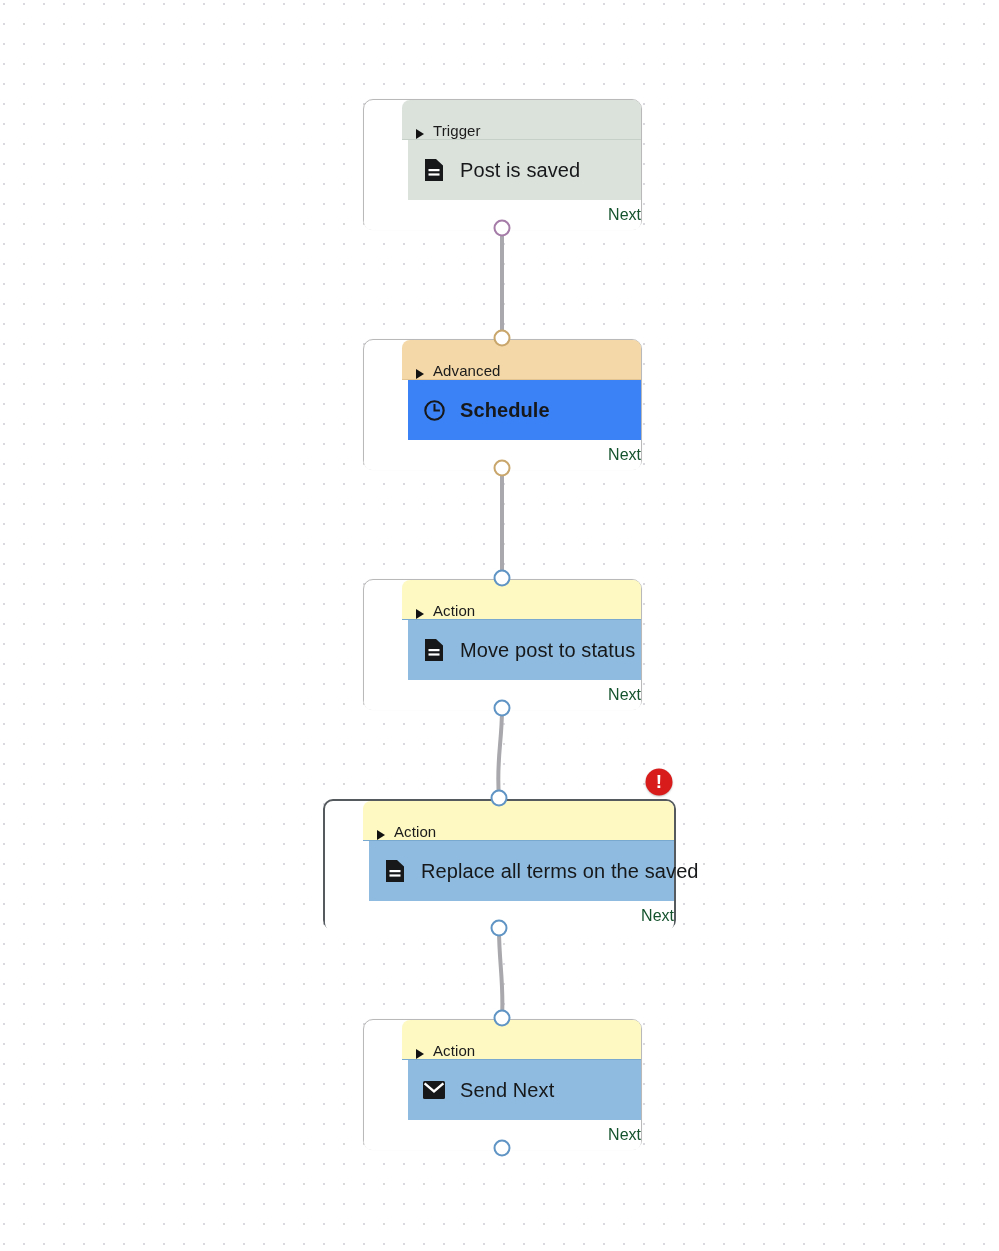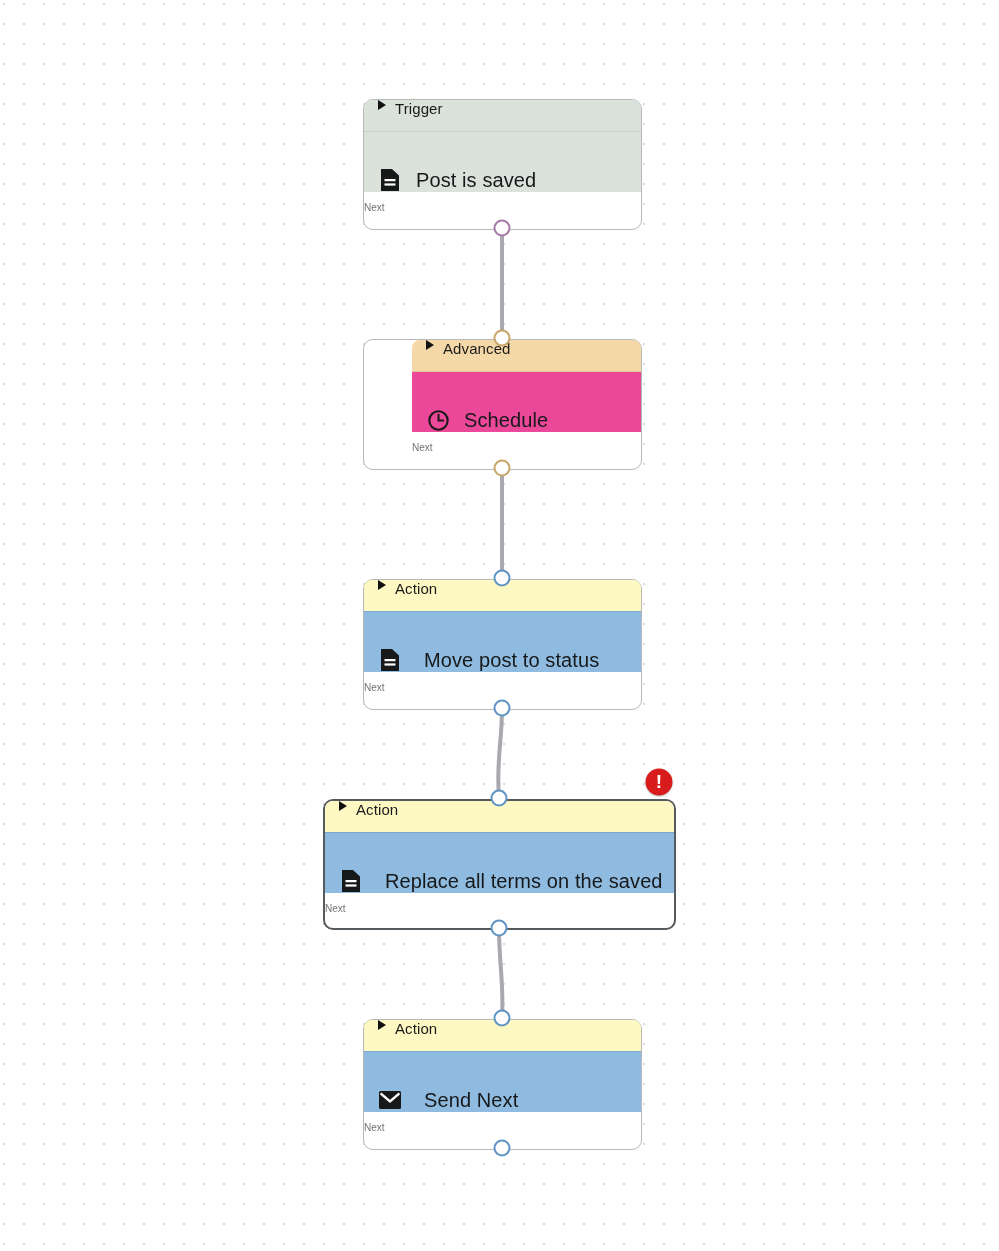"Trigger" .node-header { align-items: flex-start -> flex-end; height: 32px -> 40px; margin-left: none -> 38px }
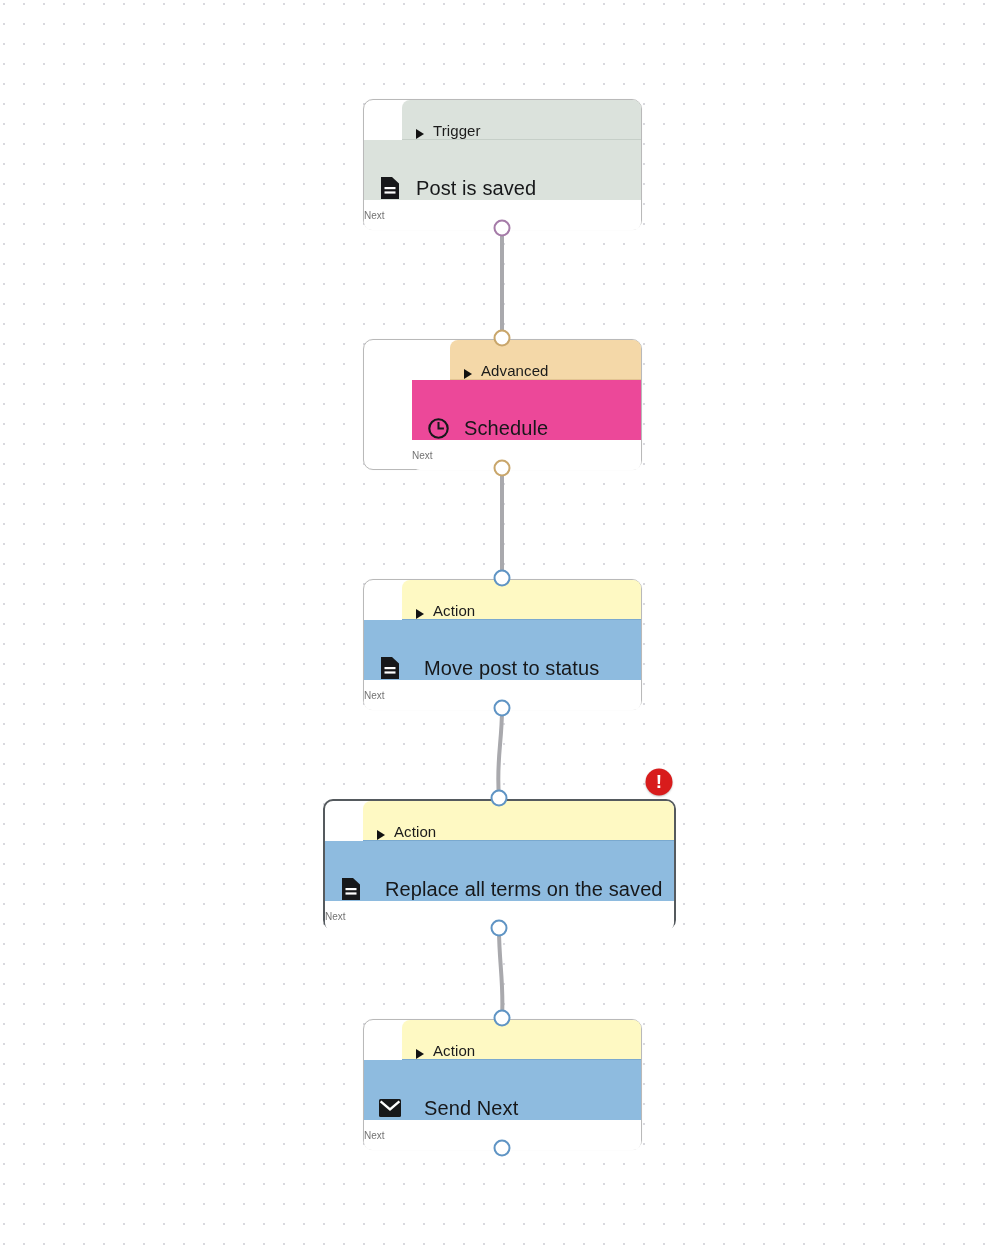"Post is saved" .node-body { align-items: flex-end -> center; margin-left: none -> 44px }
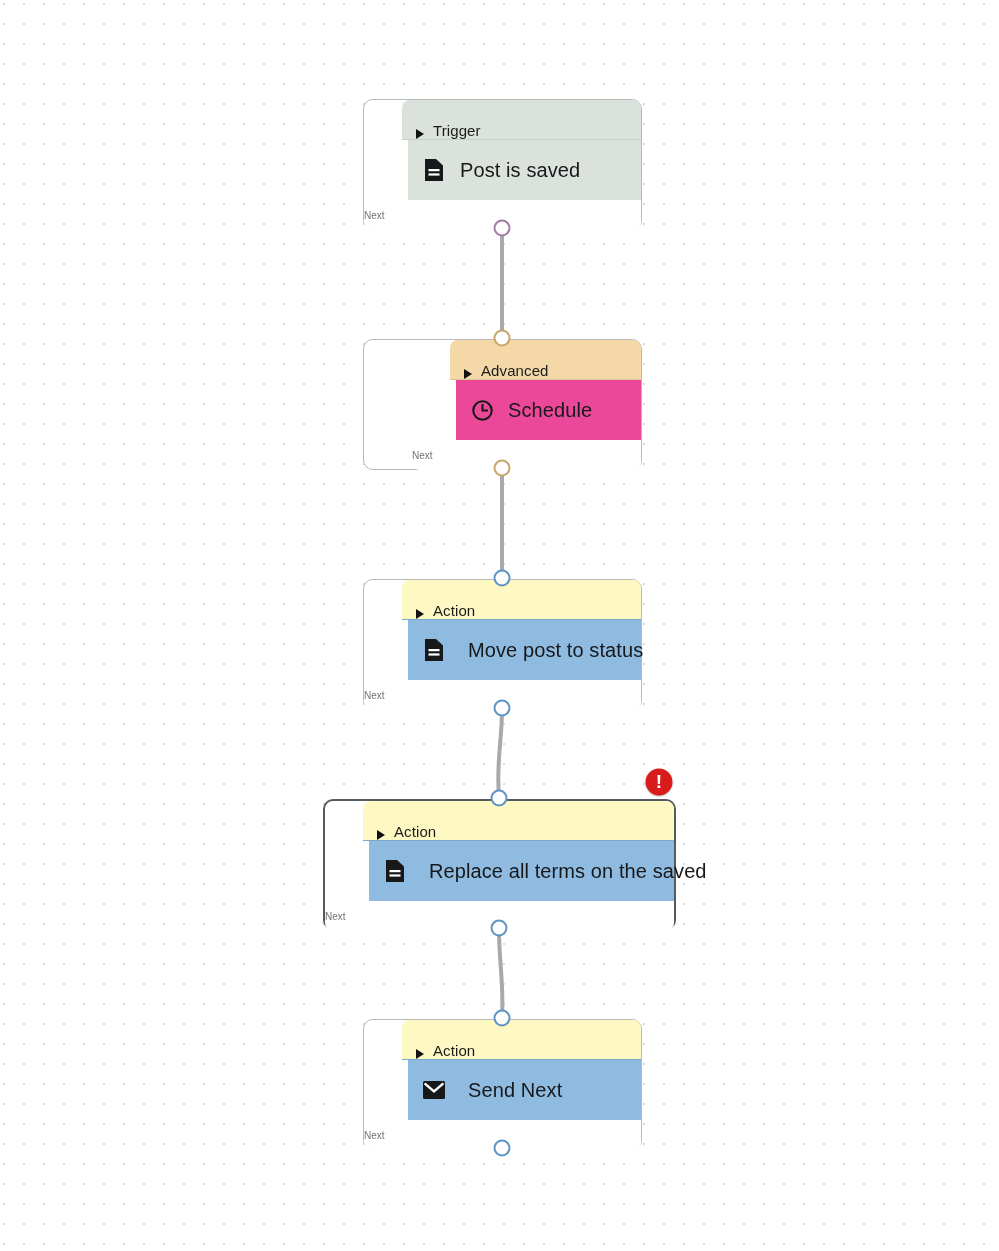"Next" .node-footer { color: #737373 -> #14532d; font-size: 10px -> 16px; justify-content: flex-start -> flex-end }
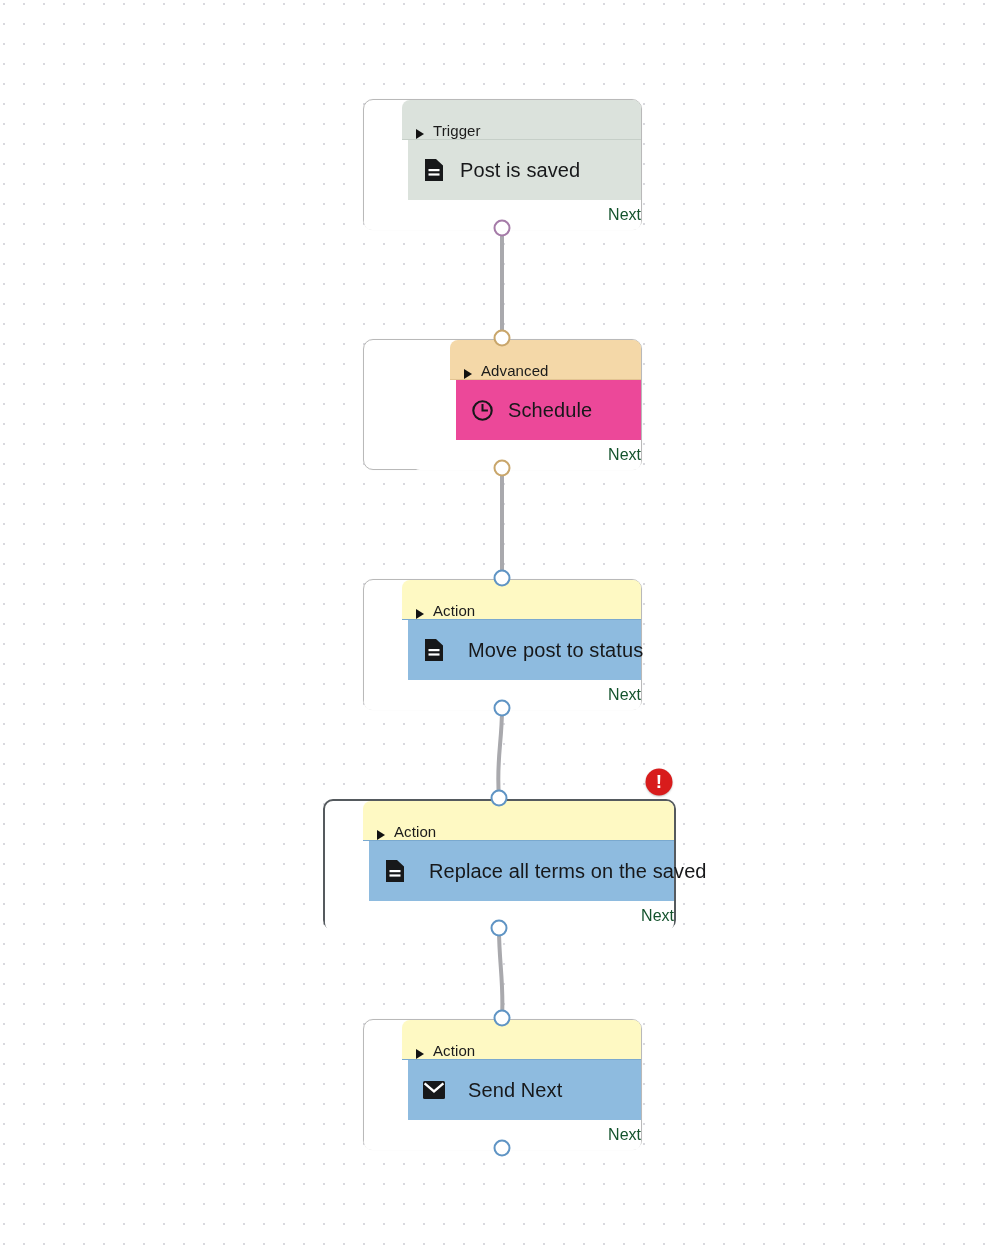"Advanced" div.node { padding-left: 48px -> none }
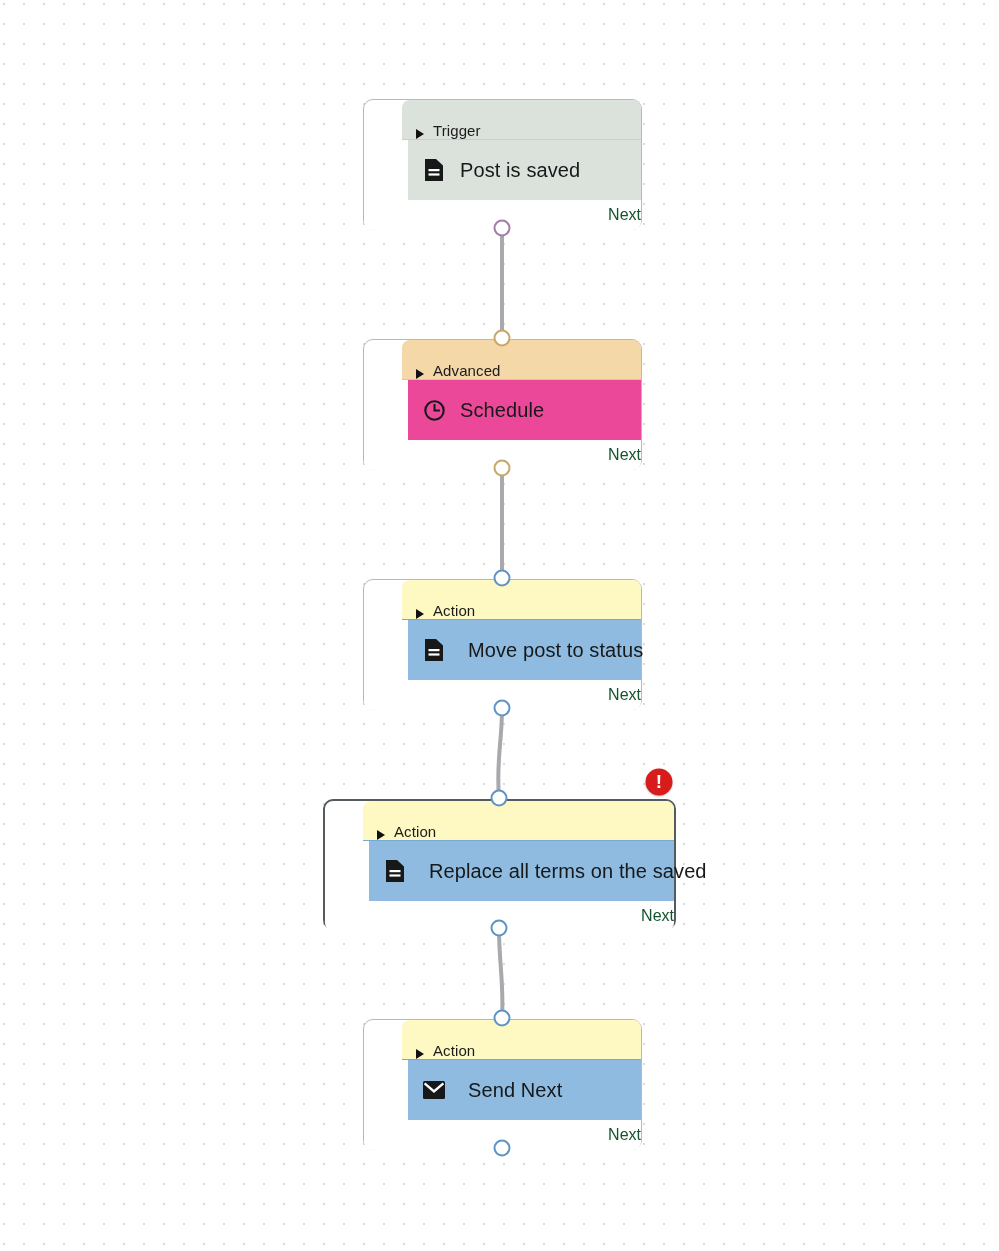"Schedule" .tint-advanced .node-body { background: #ec4899 -> #3b82f6; font-weight: none -> bold }
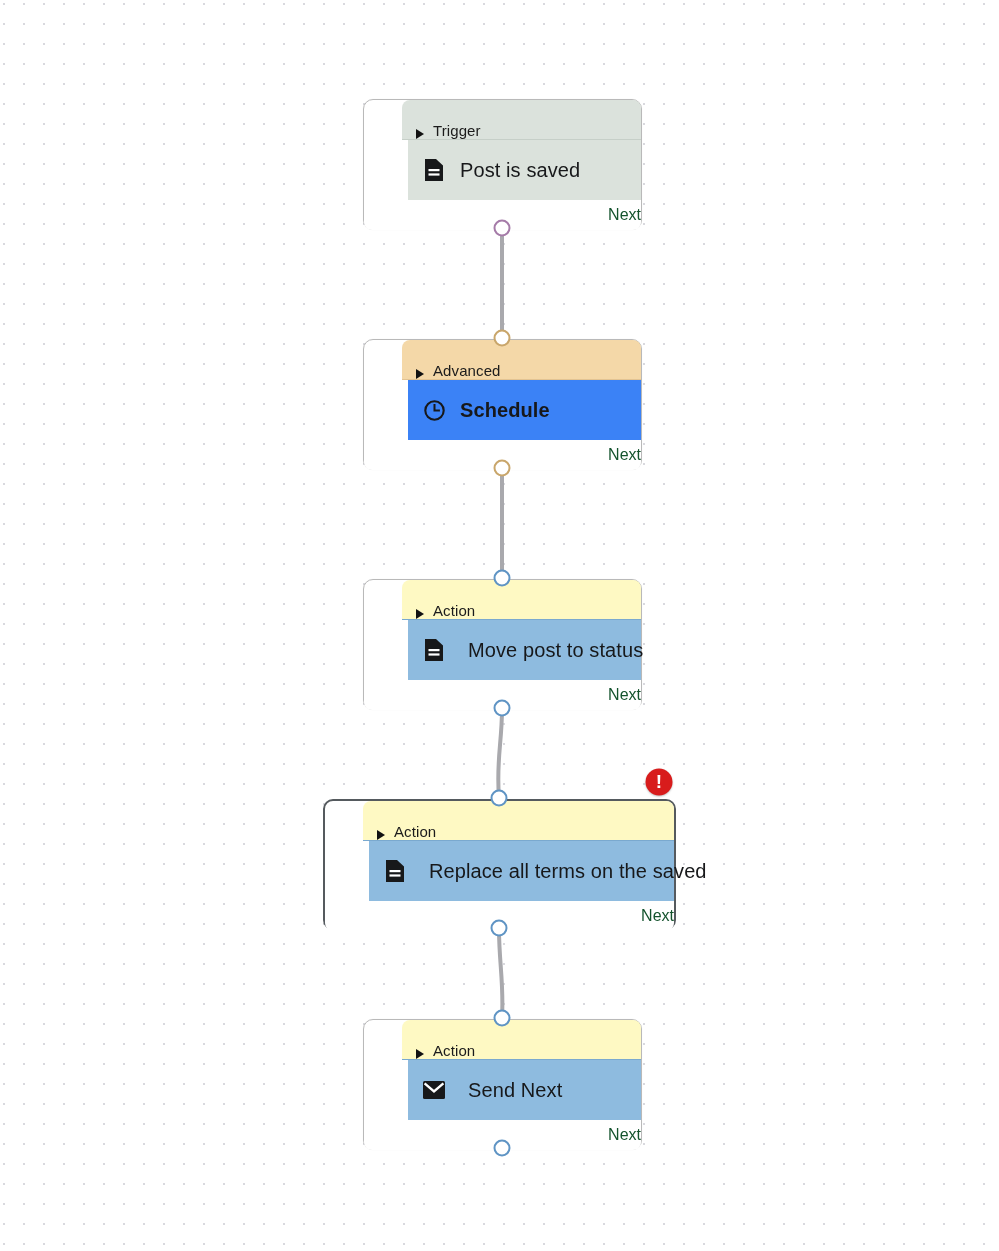"Move post to status" .tint-action .node-body { gap: 8px -> none }
